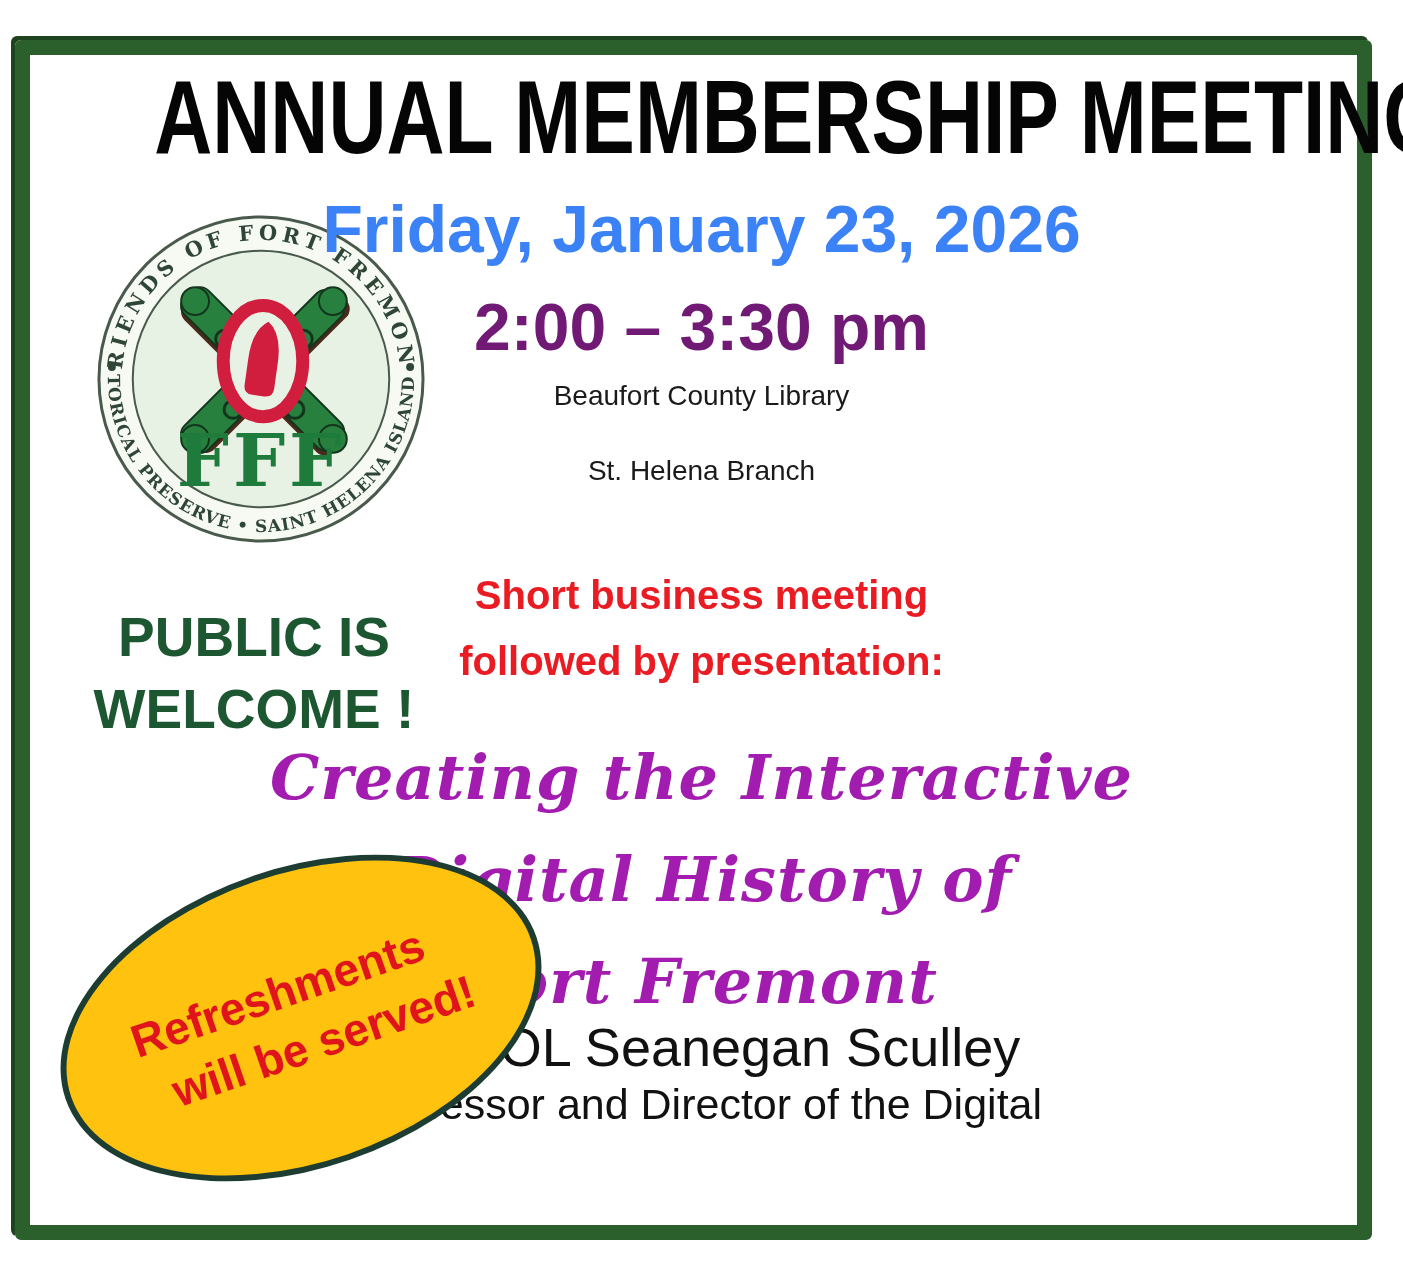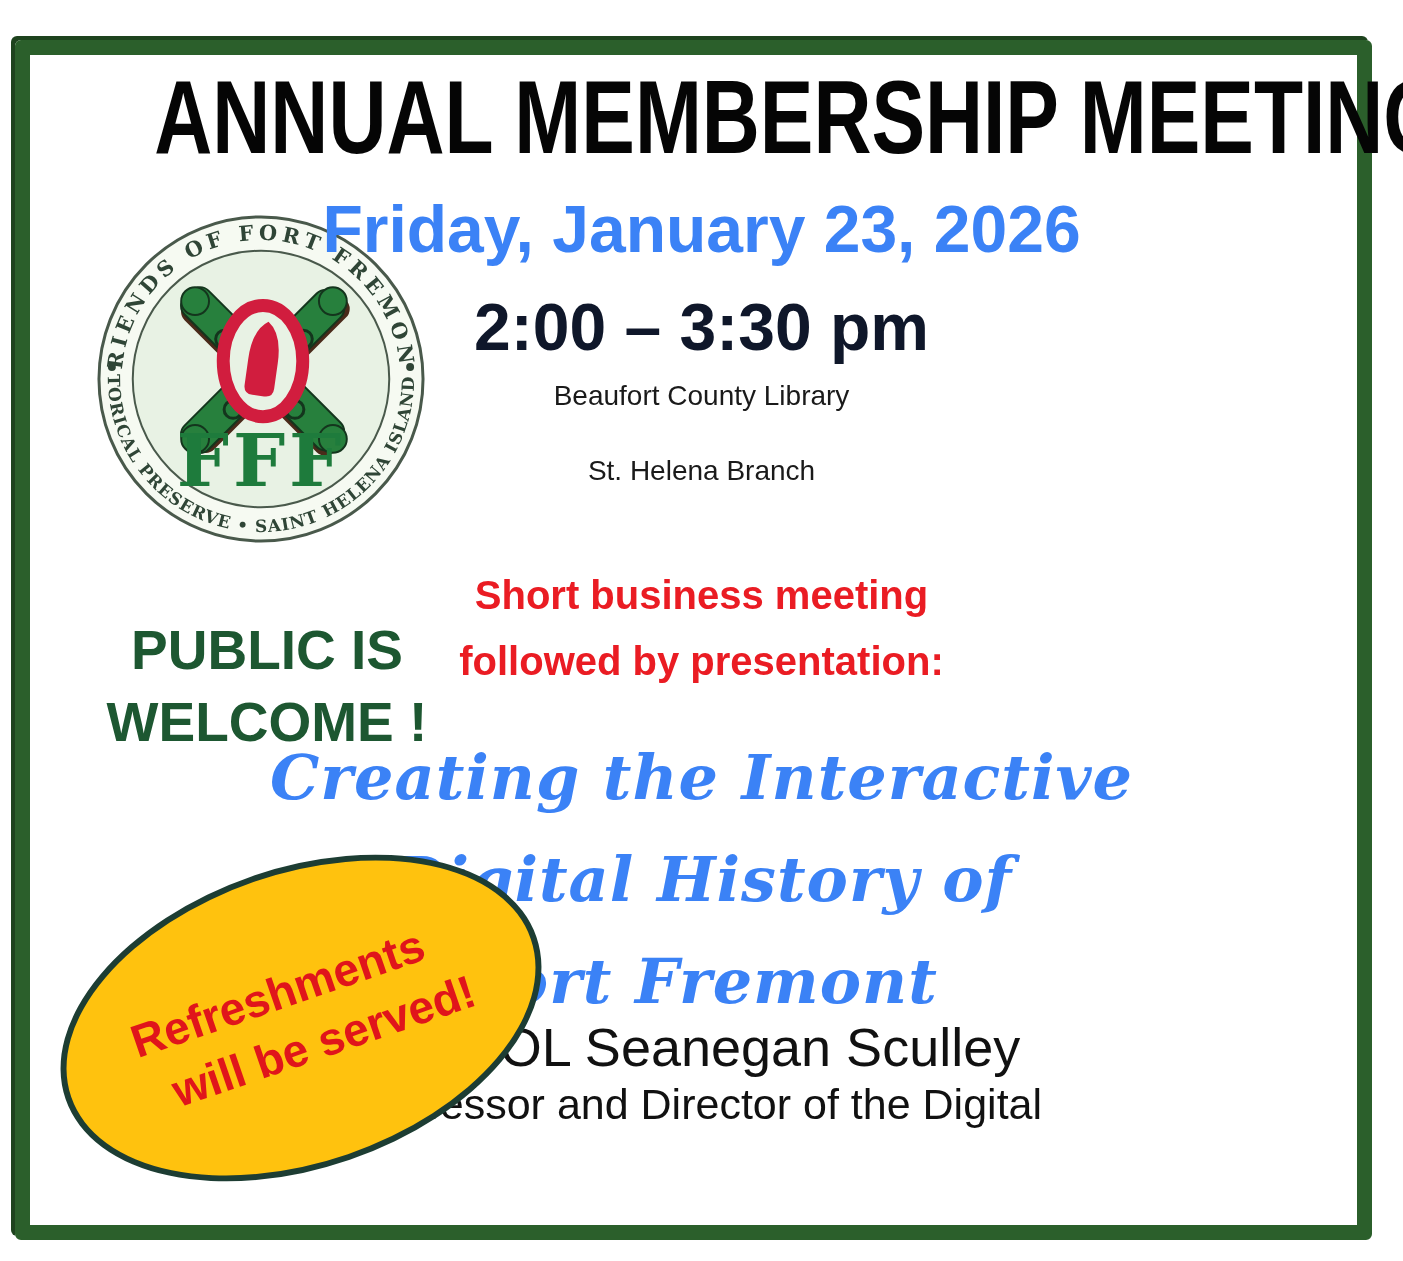"2:00 – 3:30 pm" .time-line { color: #0f172a -> #701a75 }
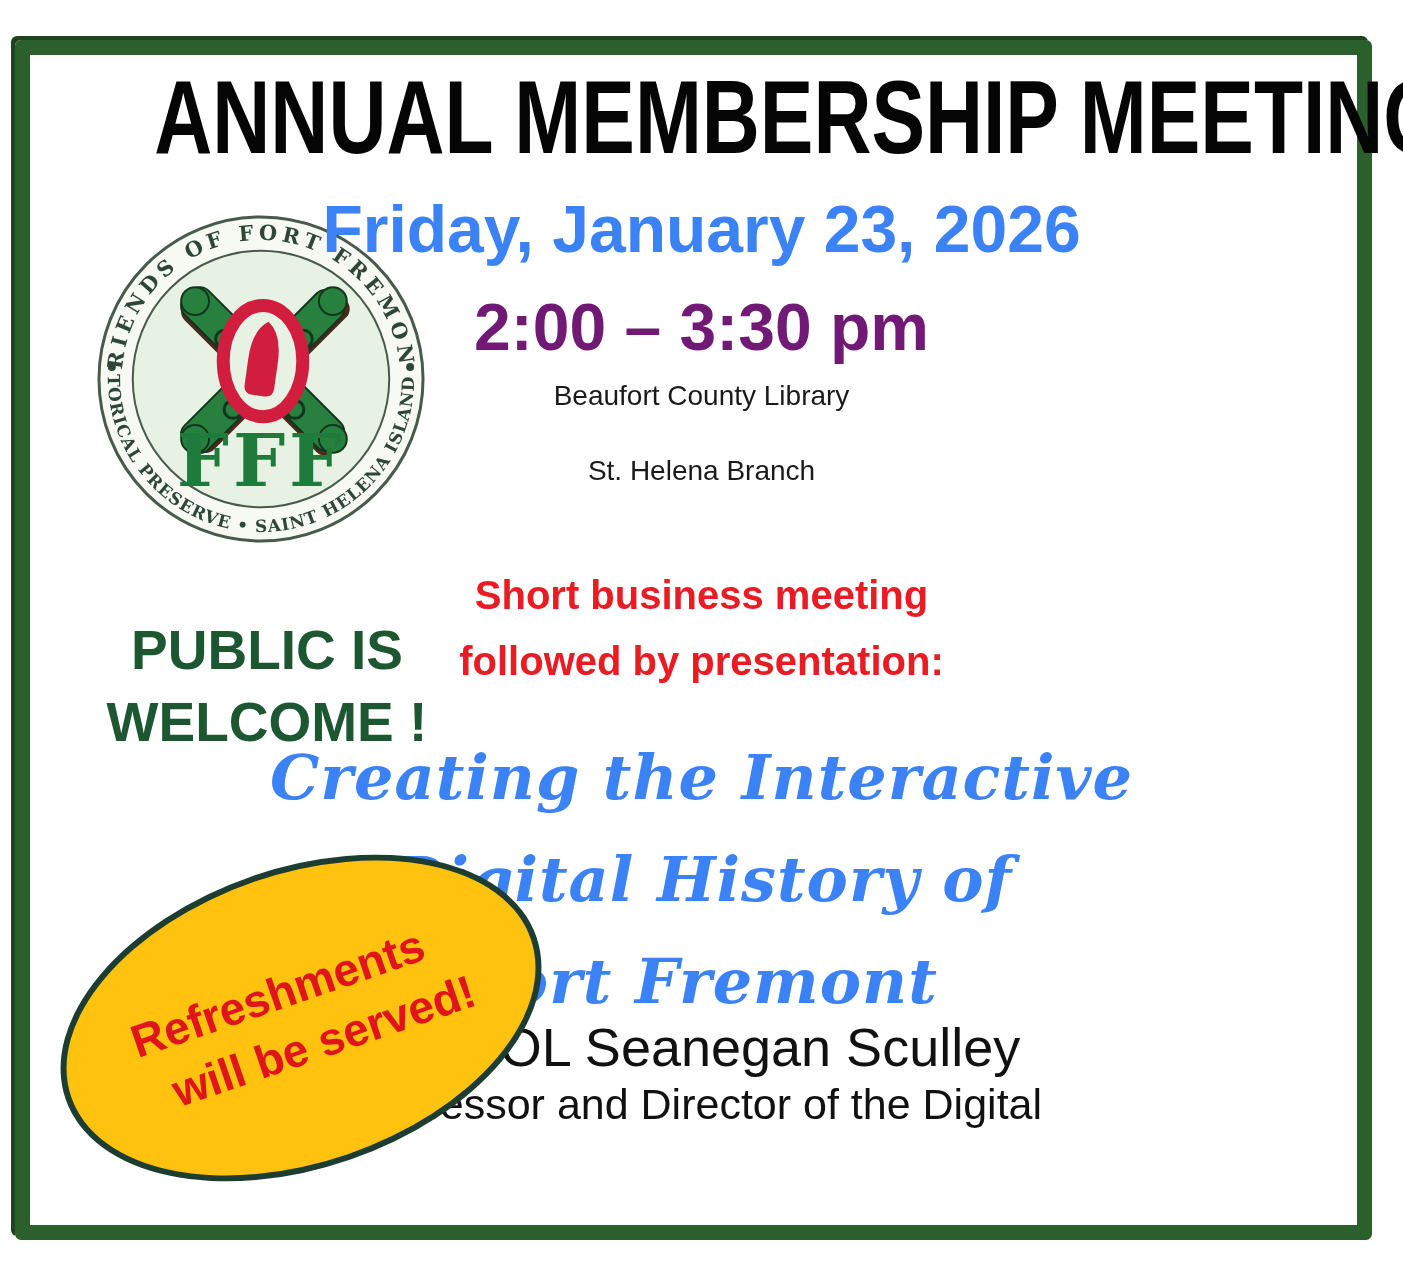"PUBLIC IS" .welcome { margin: 17px -> 4px }
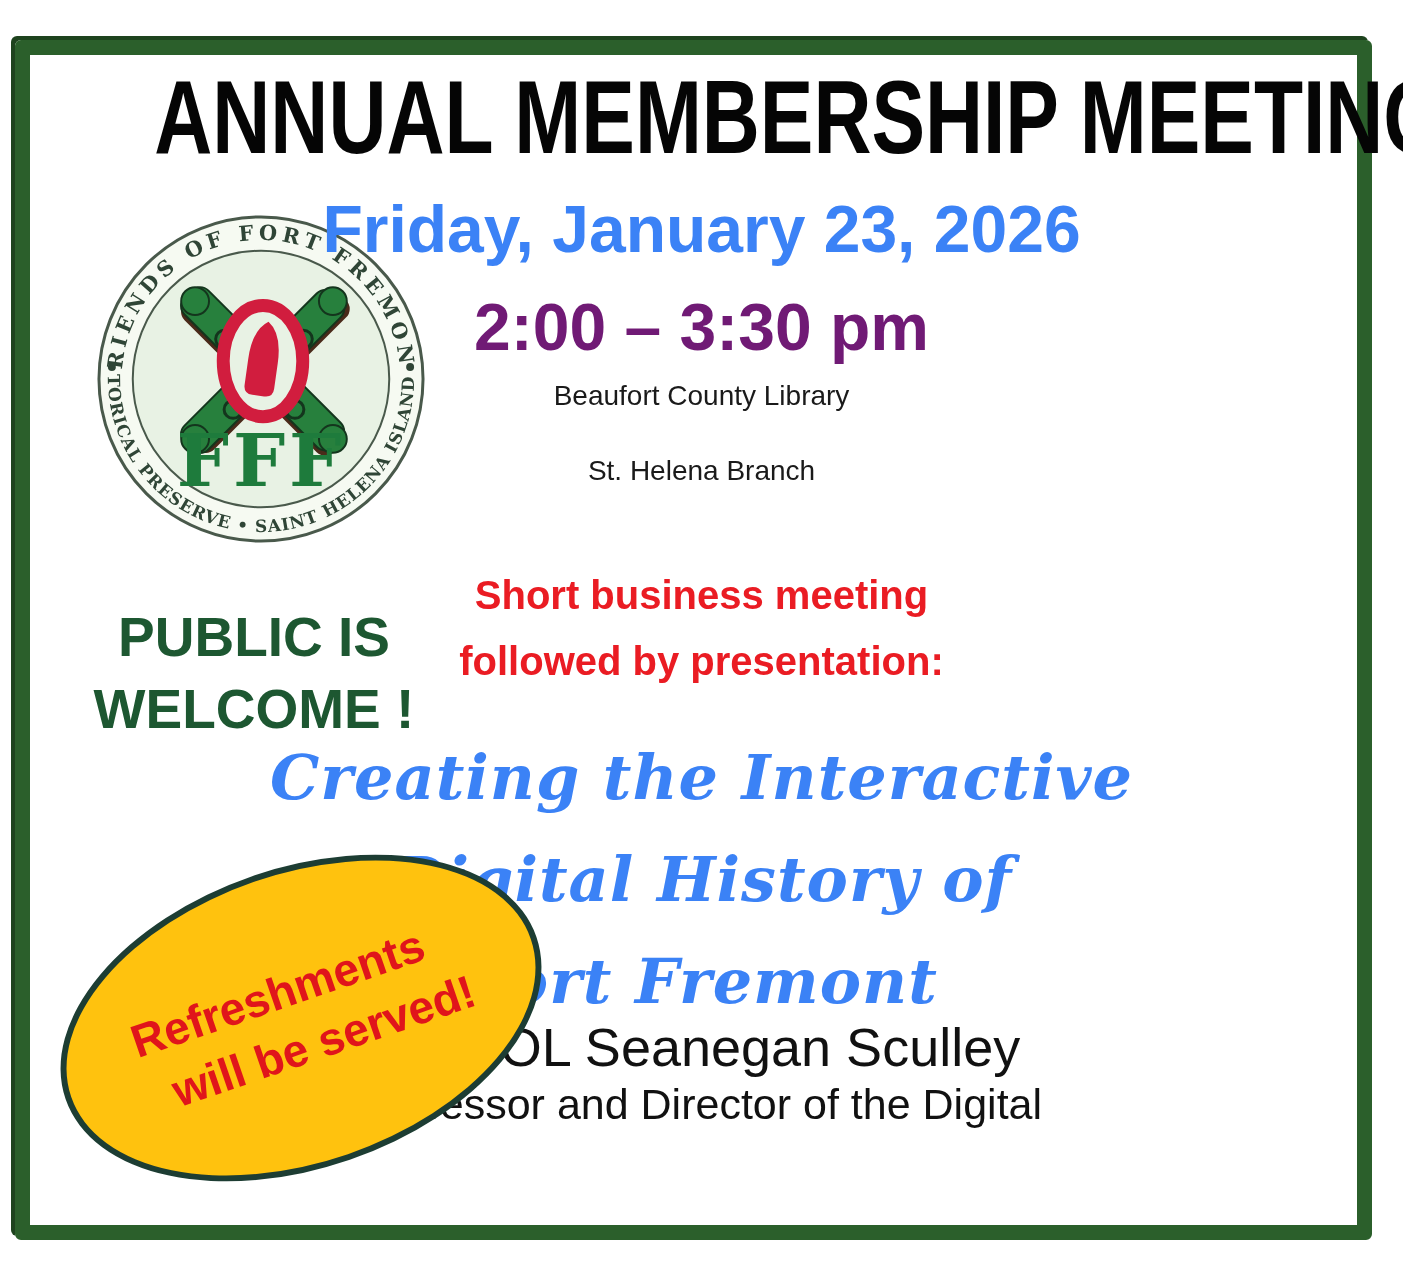"Creating the Interactive" .script-line { color: #3b82f6 -> #a21caf }
